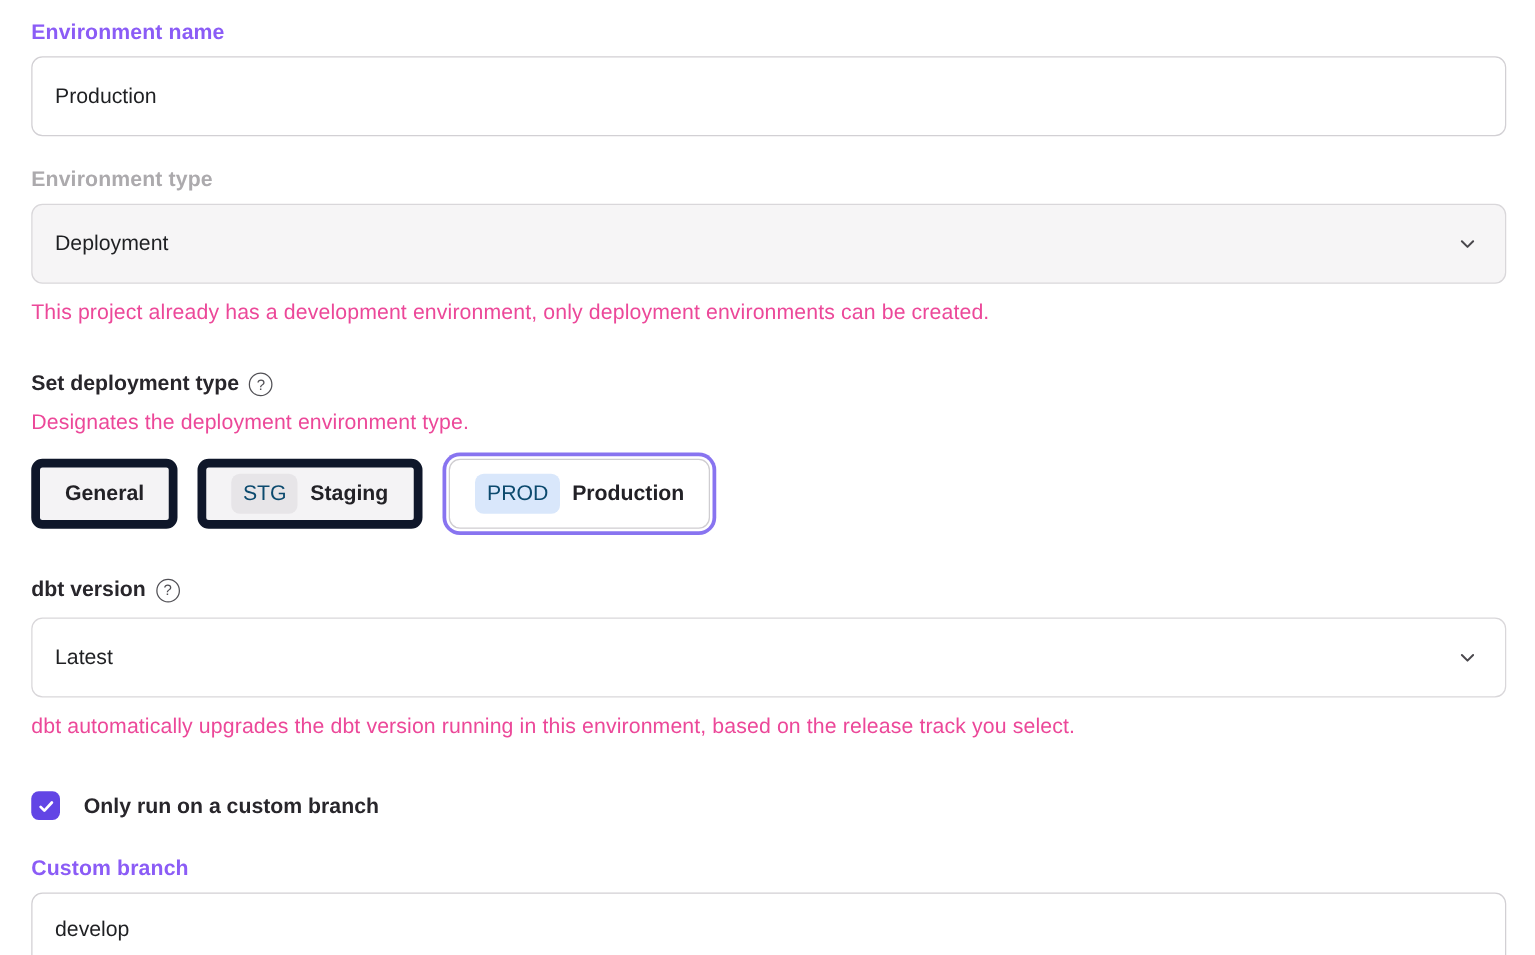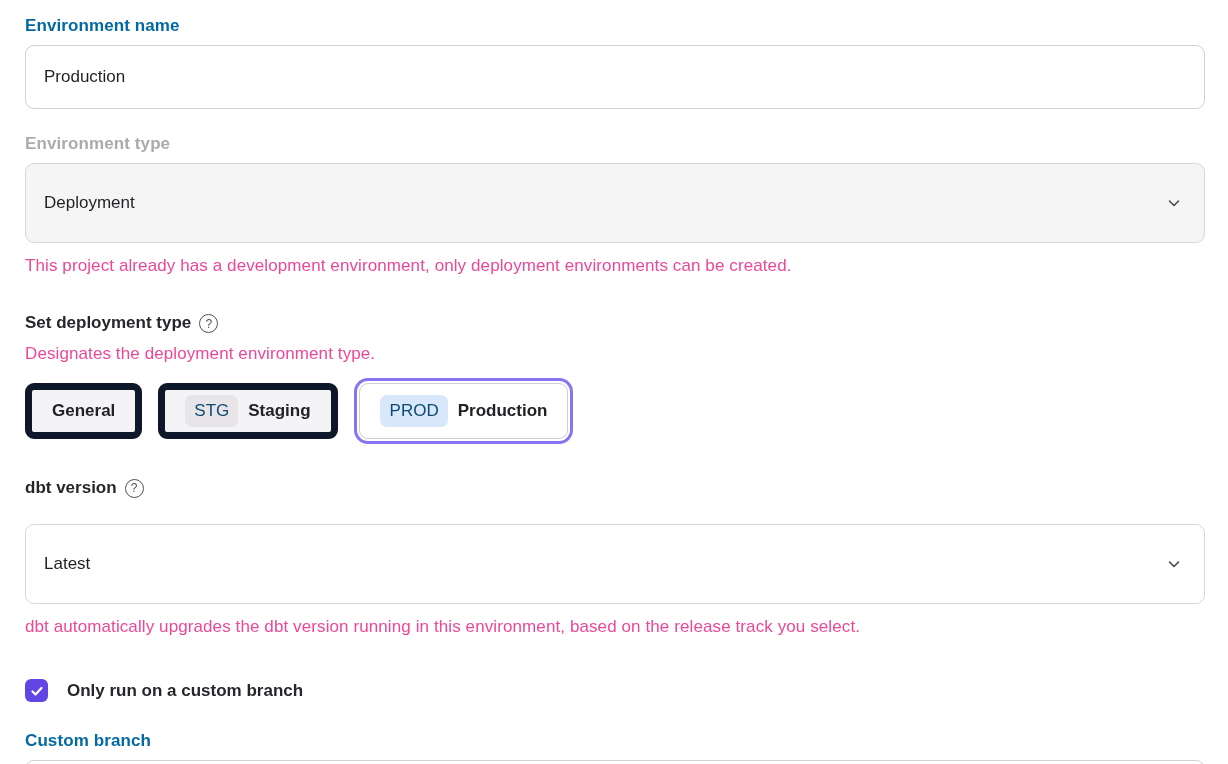"Environment name" .field-label { color: #0369a1 -> #8b5cf6 }
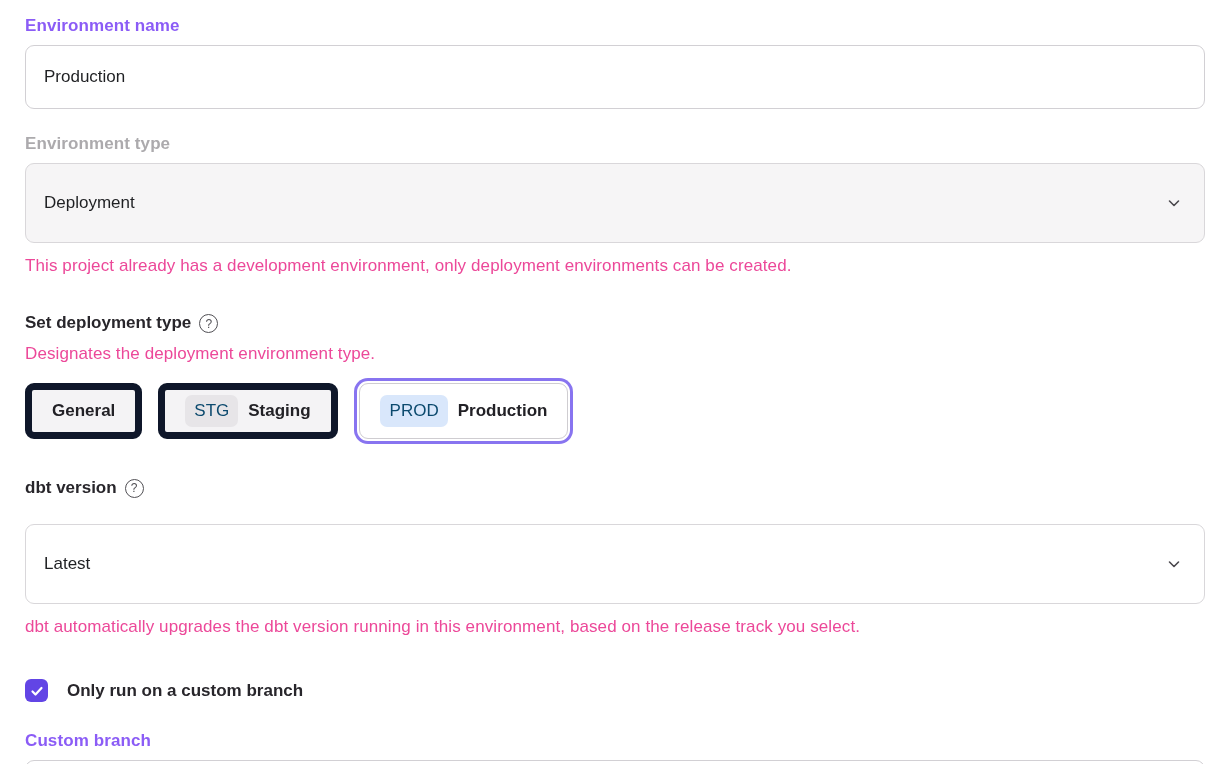"Deployment" .select-box { height: 80px -> 64px }
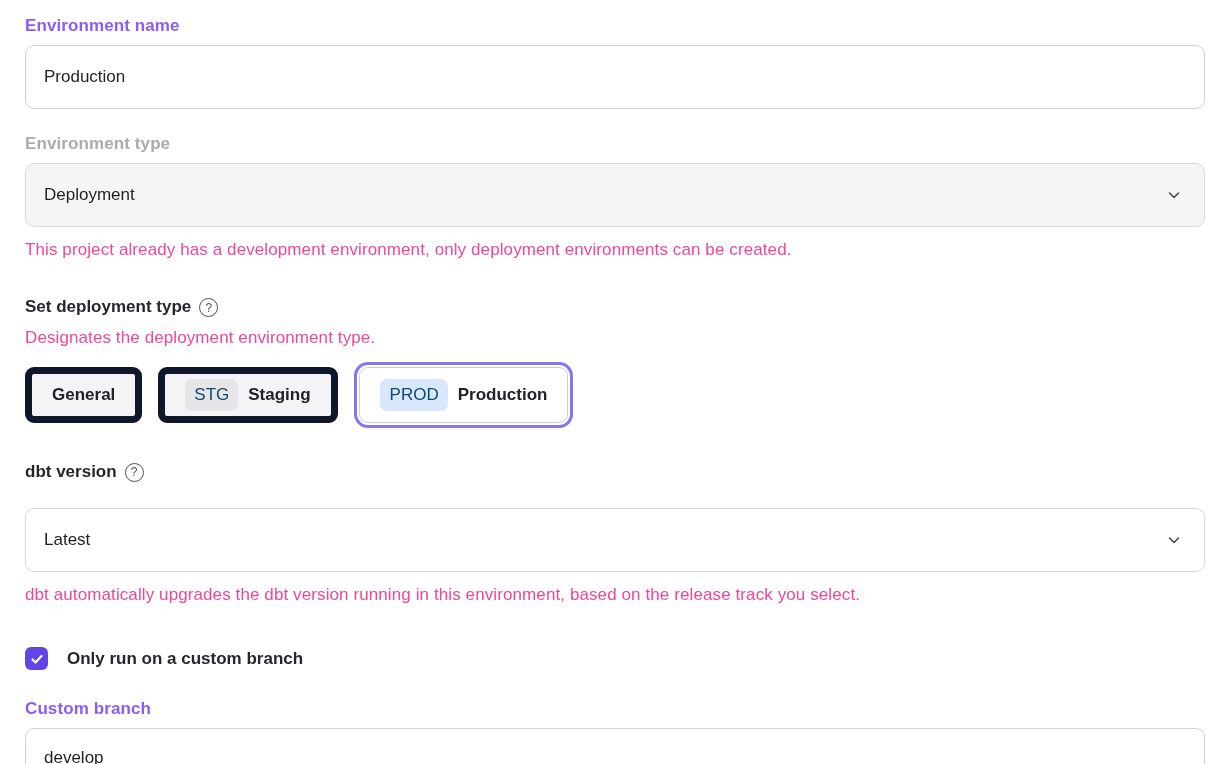"Latest" div.select-box { margin-top: 26px -> 12px }
